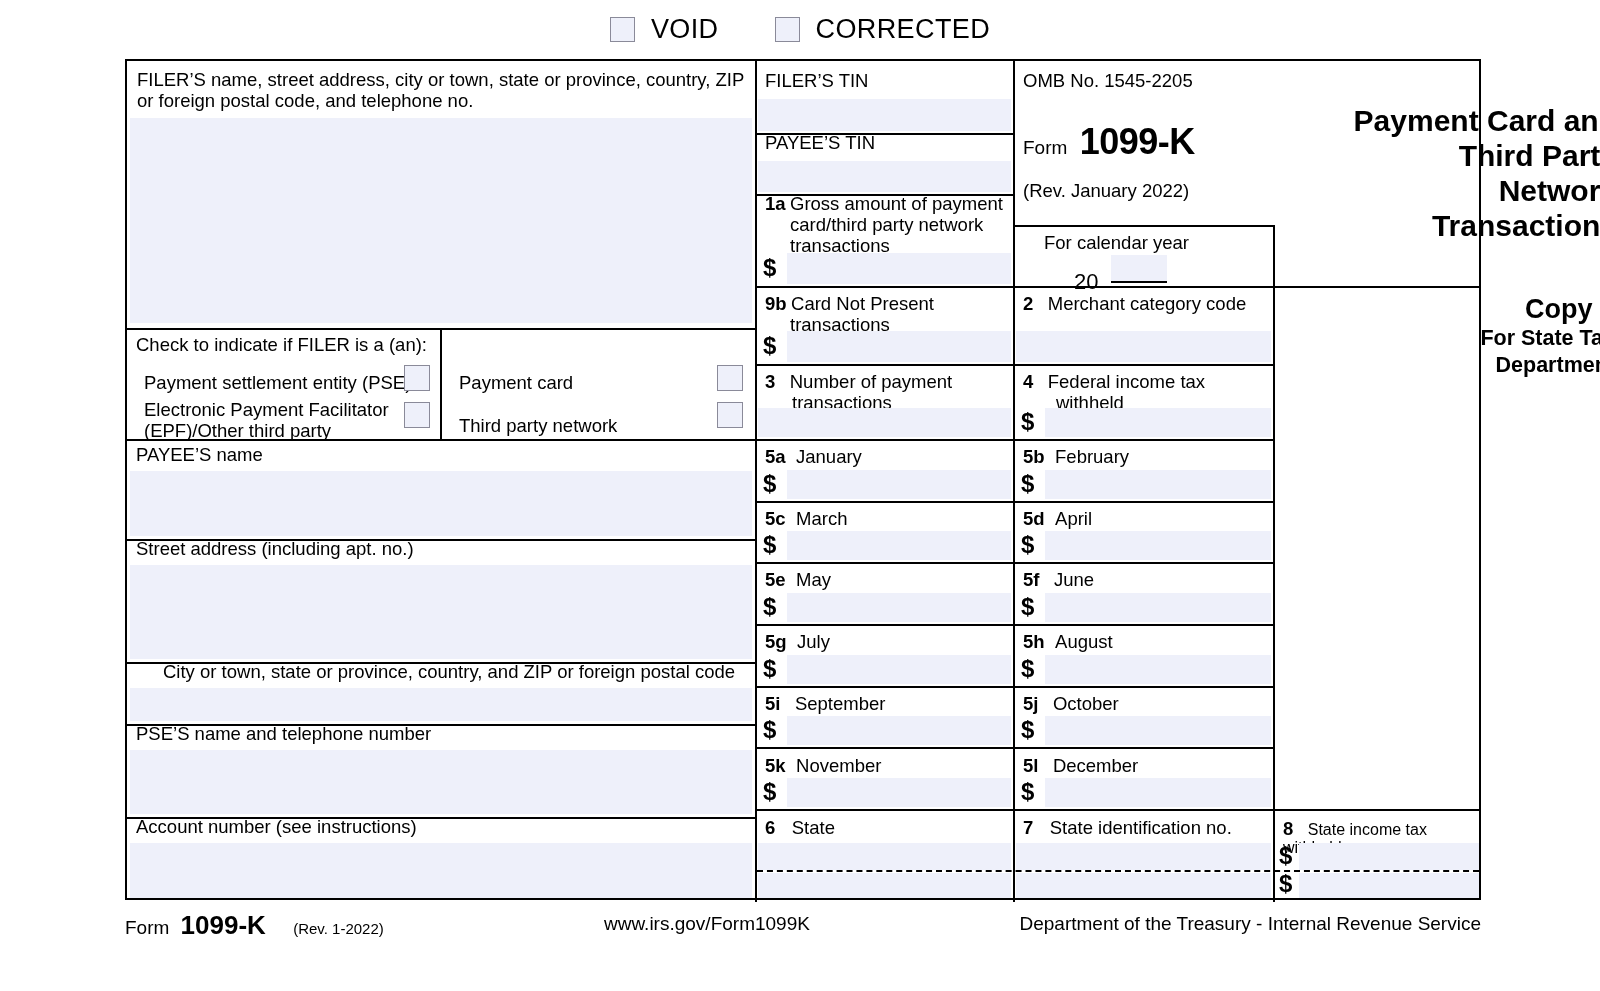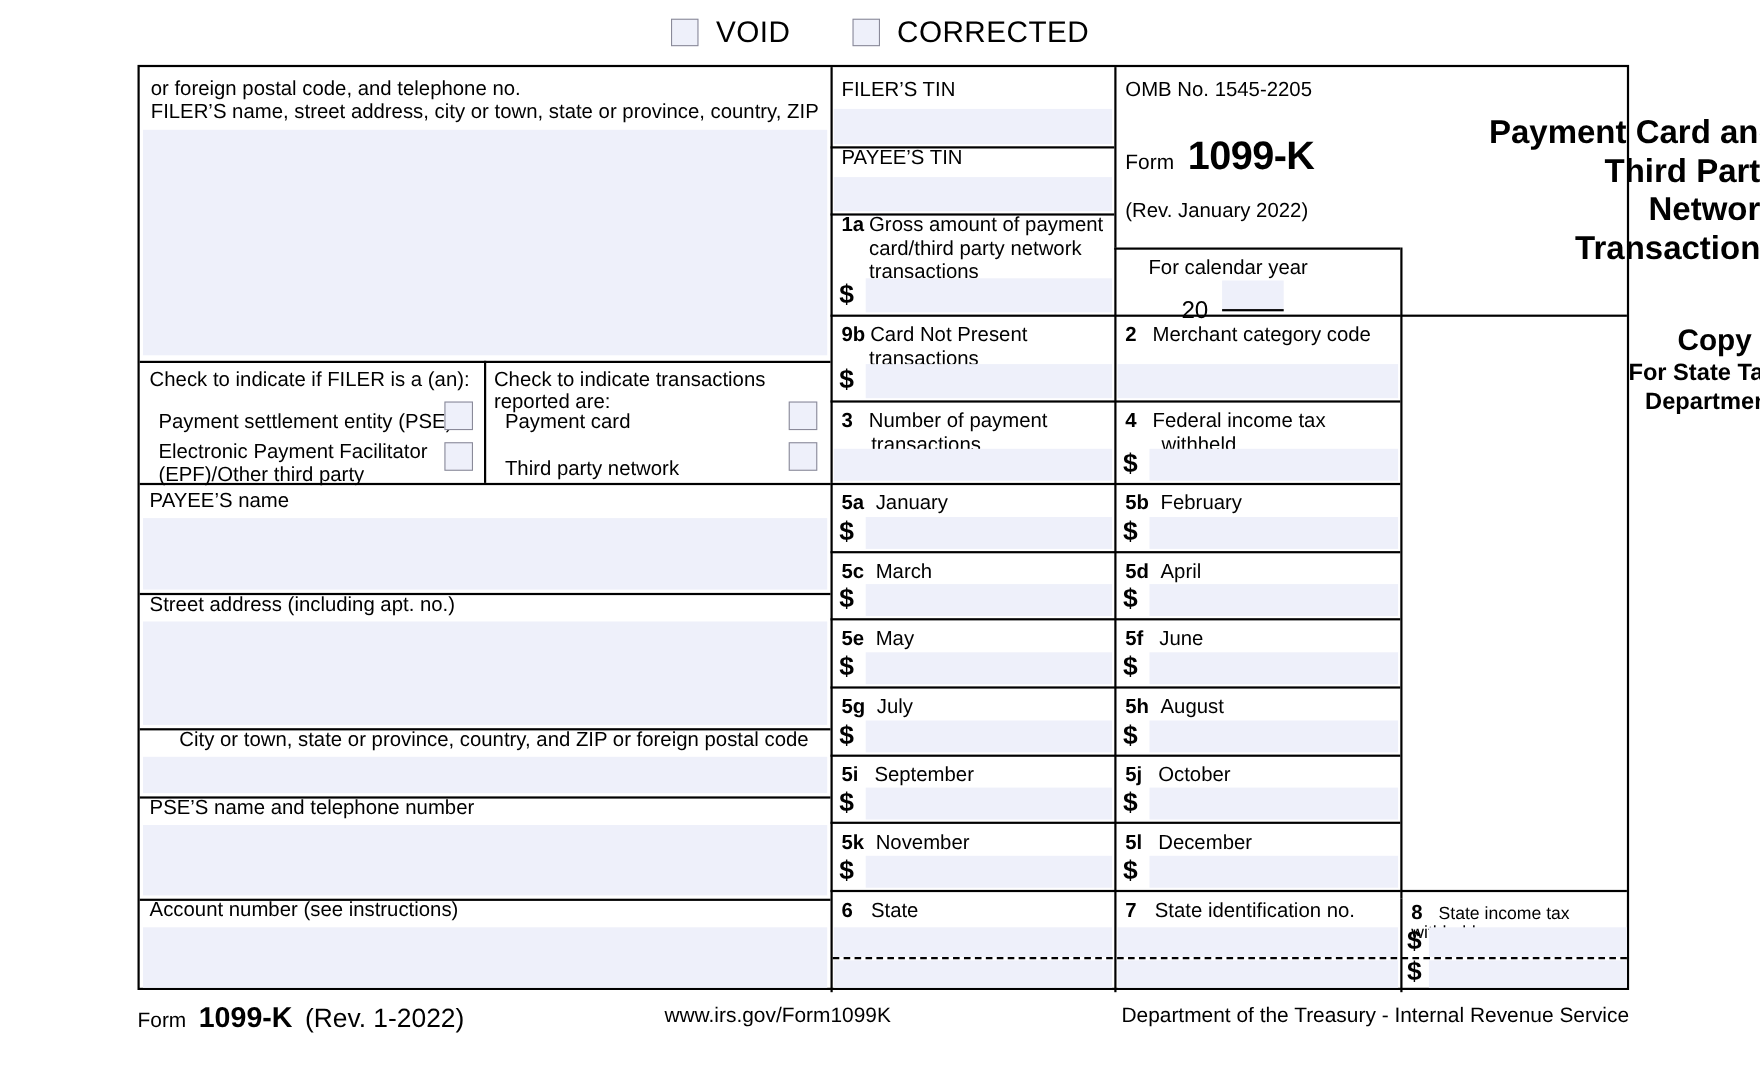"or foreign postal code, and" div.cap { order: before "FILER’S name, street address, city" -> after "FILER’S name, street address, city" }
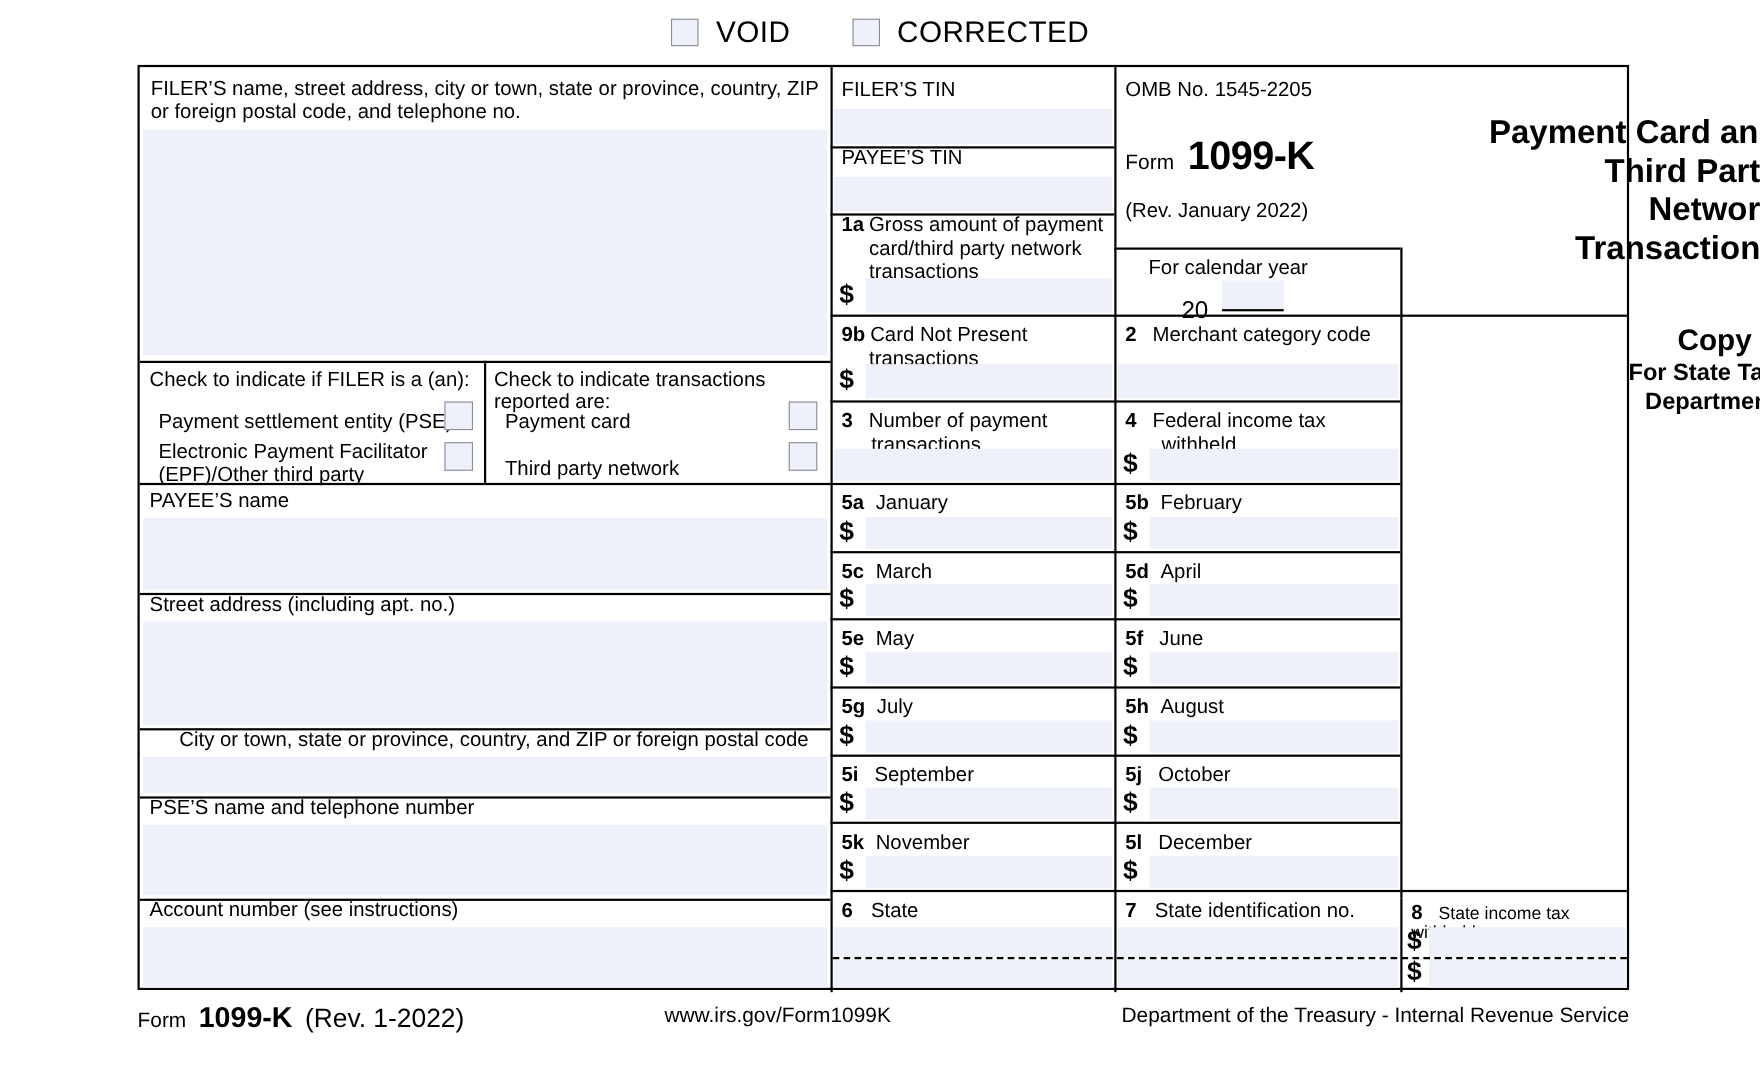"Check to indicate transactions" div.abs { html: <div> <div>Check to indicate transactions</div> <div>reported are:</div> </div> -> none }
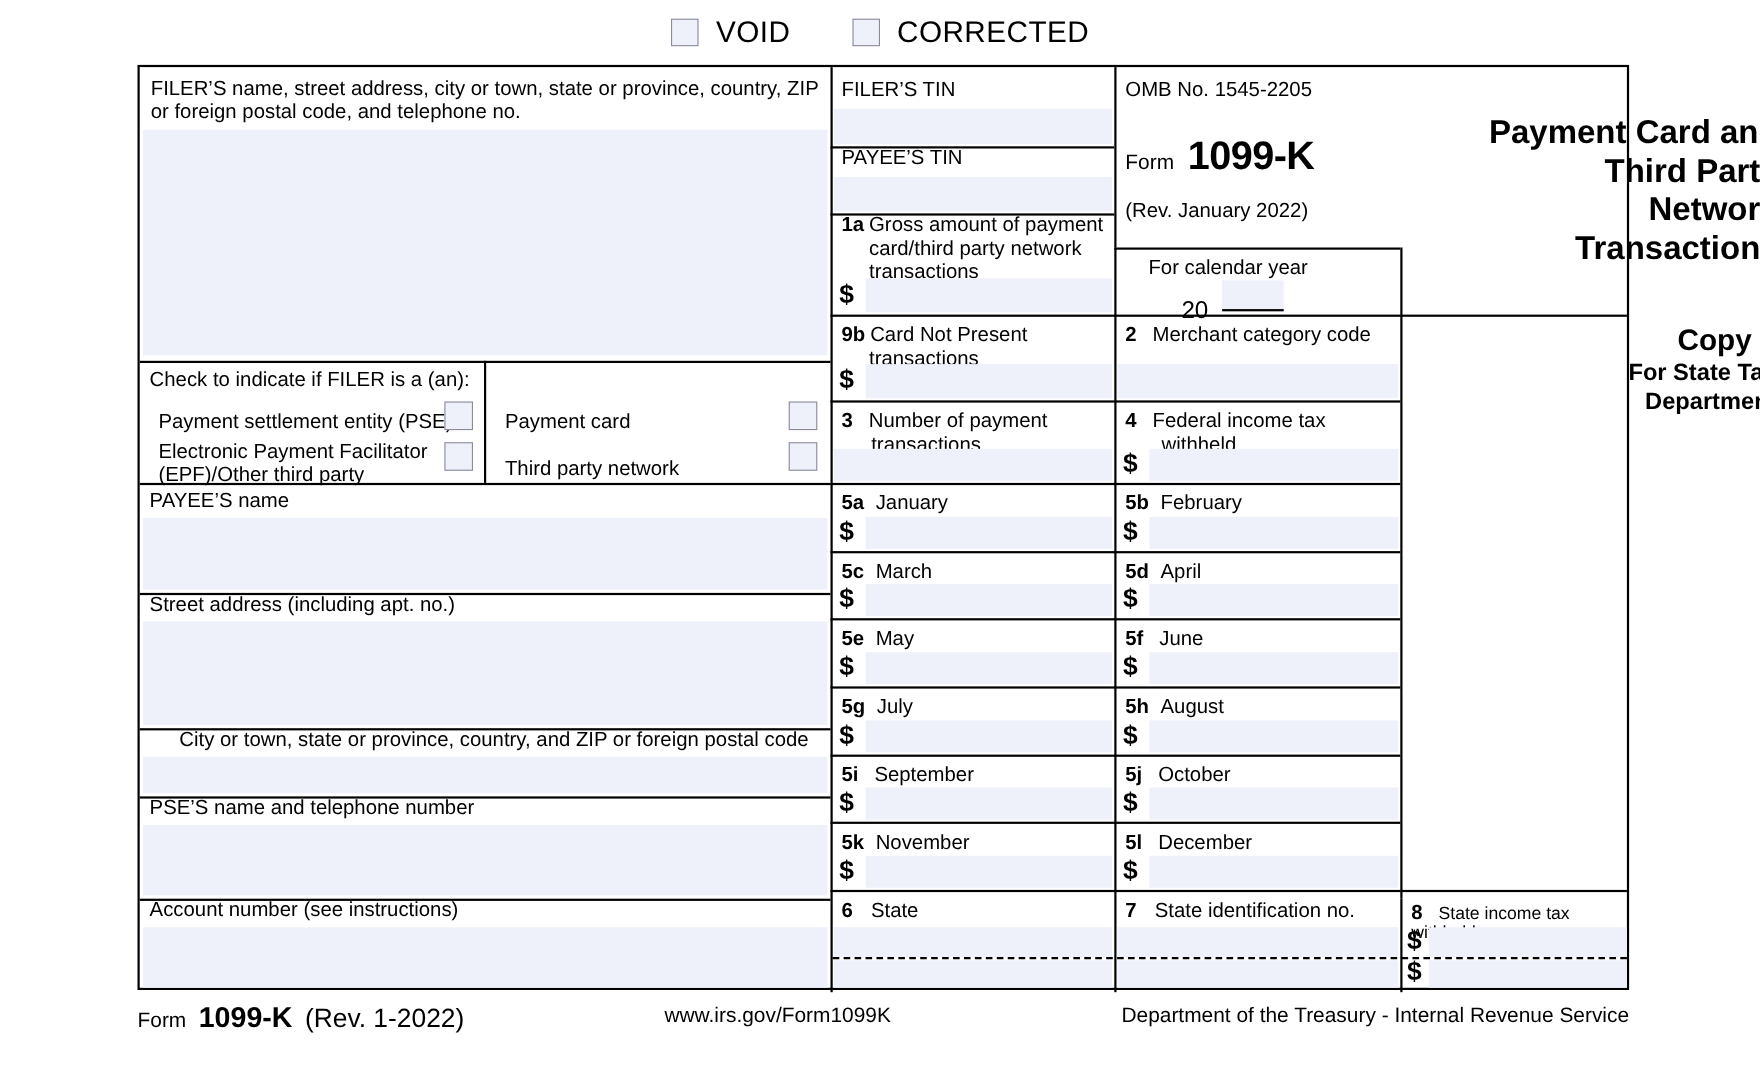"(Rev. 1-2022)" span { font-size: 24px -> 15px; margin-left: 6px -> 22px }
